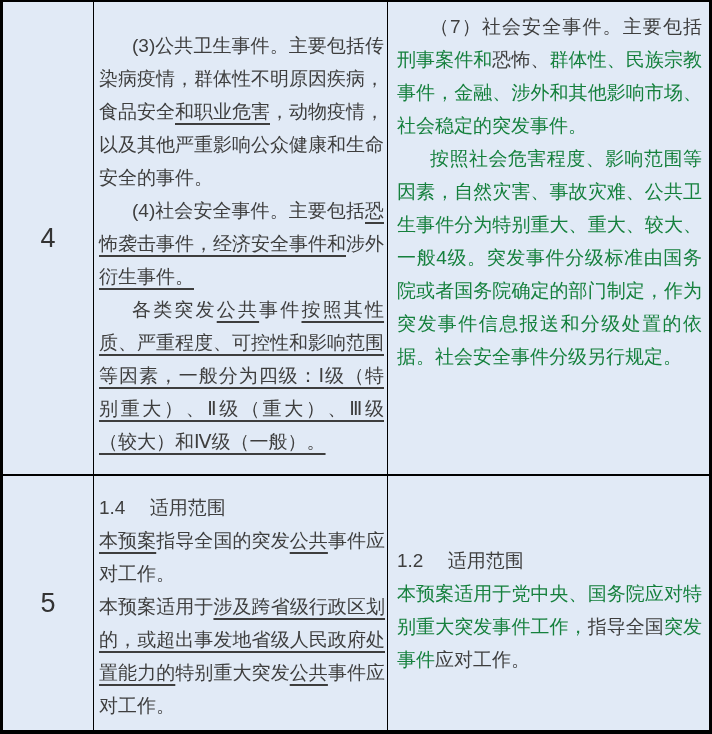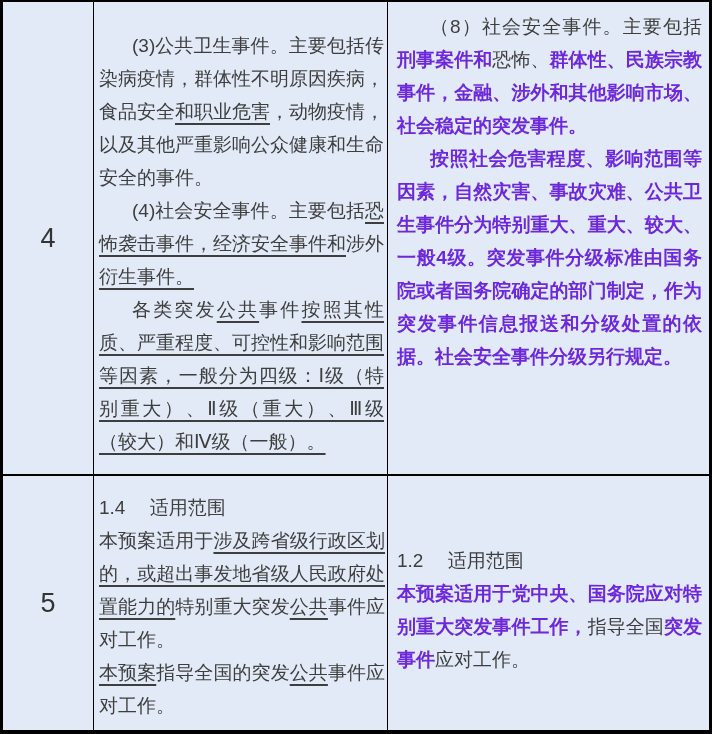"（8）社会安全事件。主要包括" span.run { text: 8 -> 7 }
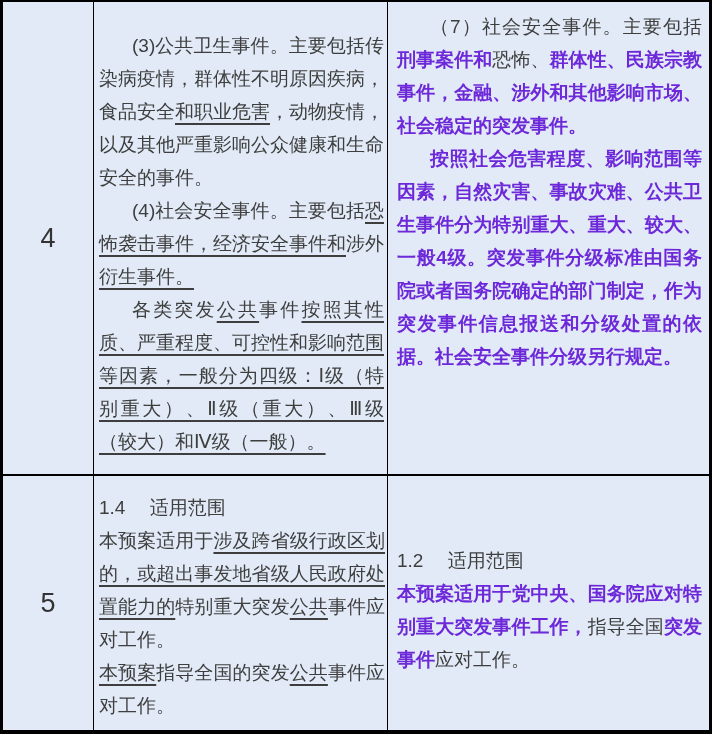"刑事案件和" .run.b { color: #6d28d9 -> #15803d; font-weight: 700 -> 400 }
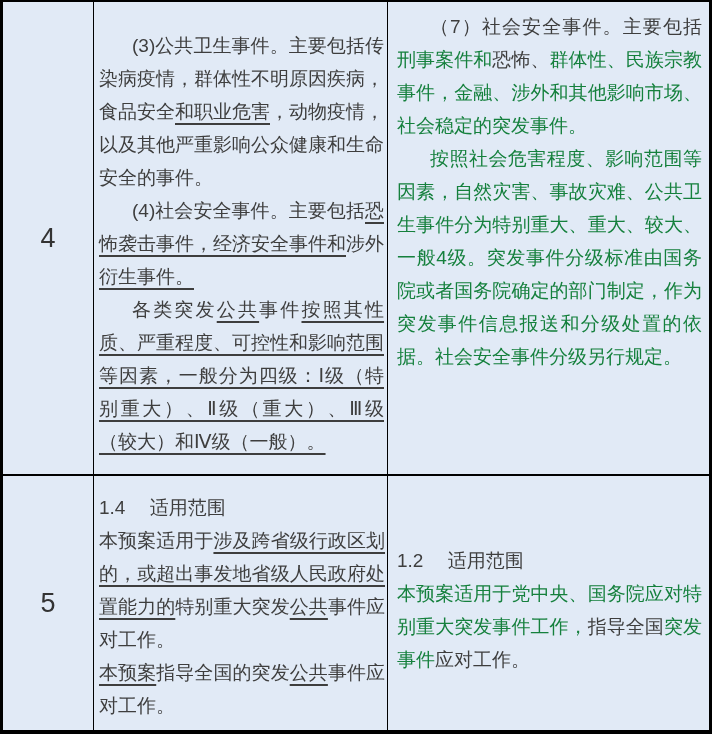"本预案适用于涉及跨省级行政区划的，或超出事发地省级人民政府处置能力的特别重大突发" p { order: before "本预案指导全国的突发公共事件应对工作。" -> after "本预案指导全国的突发公共事件应对工作。" }
